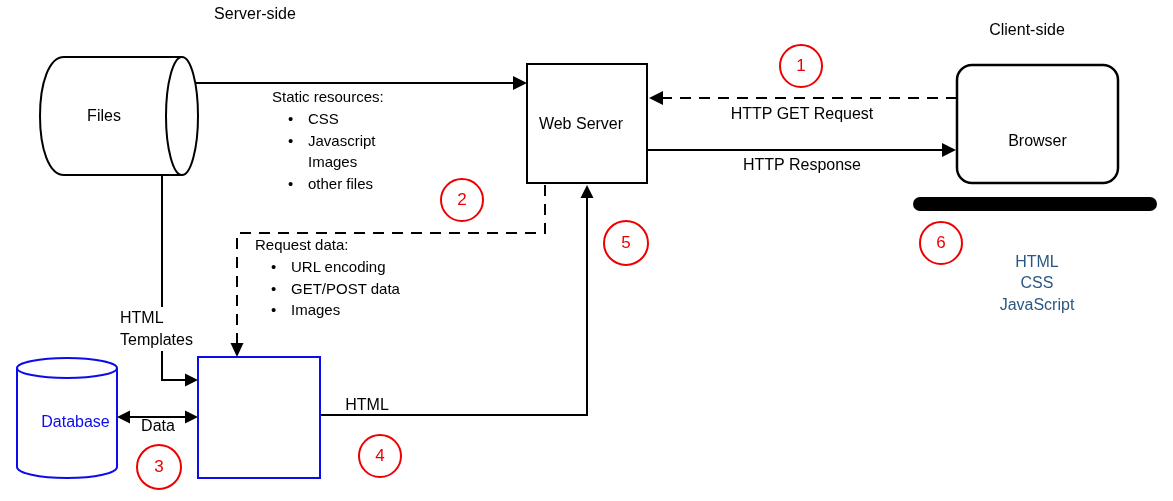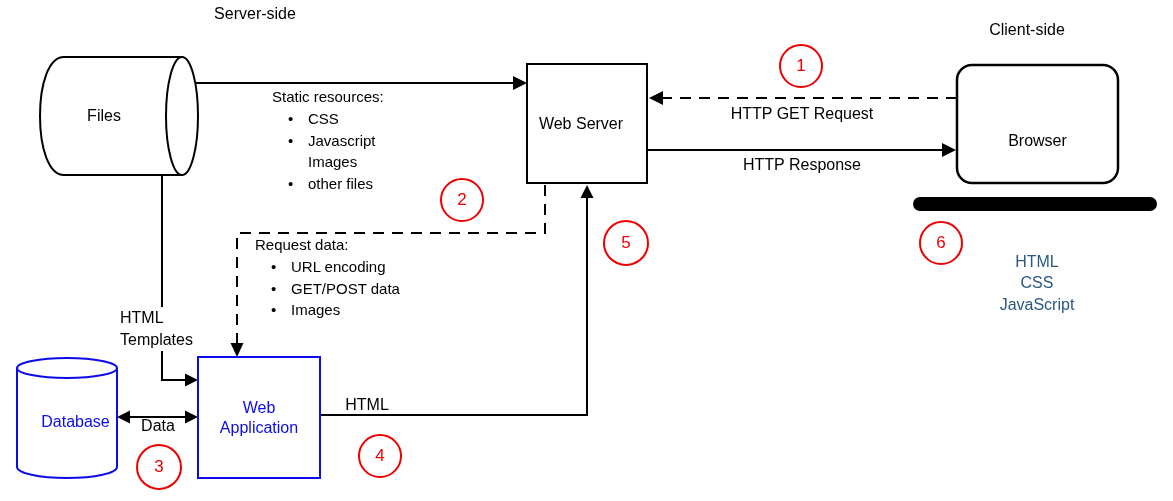"Web Application" div.lbl { html: <div> <span>Web Application</span> </div> -> none }
